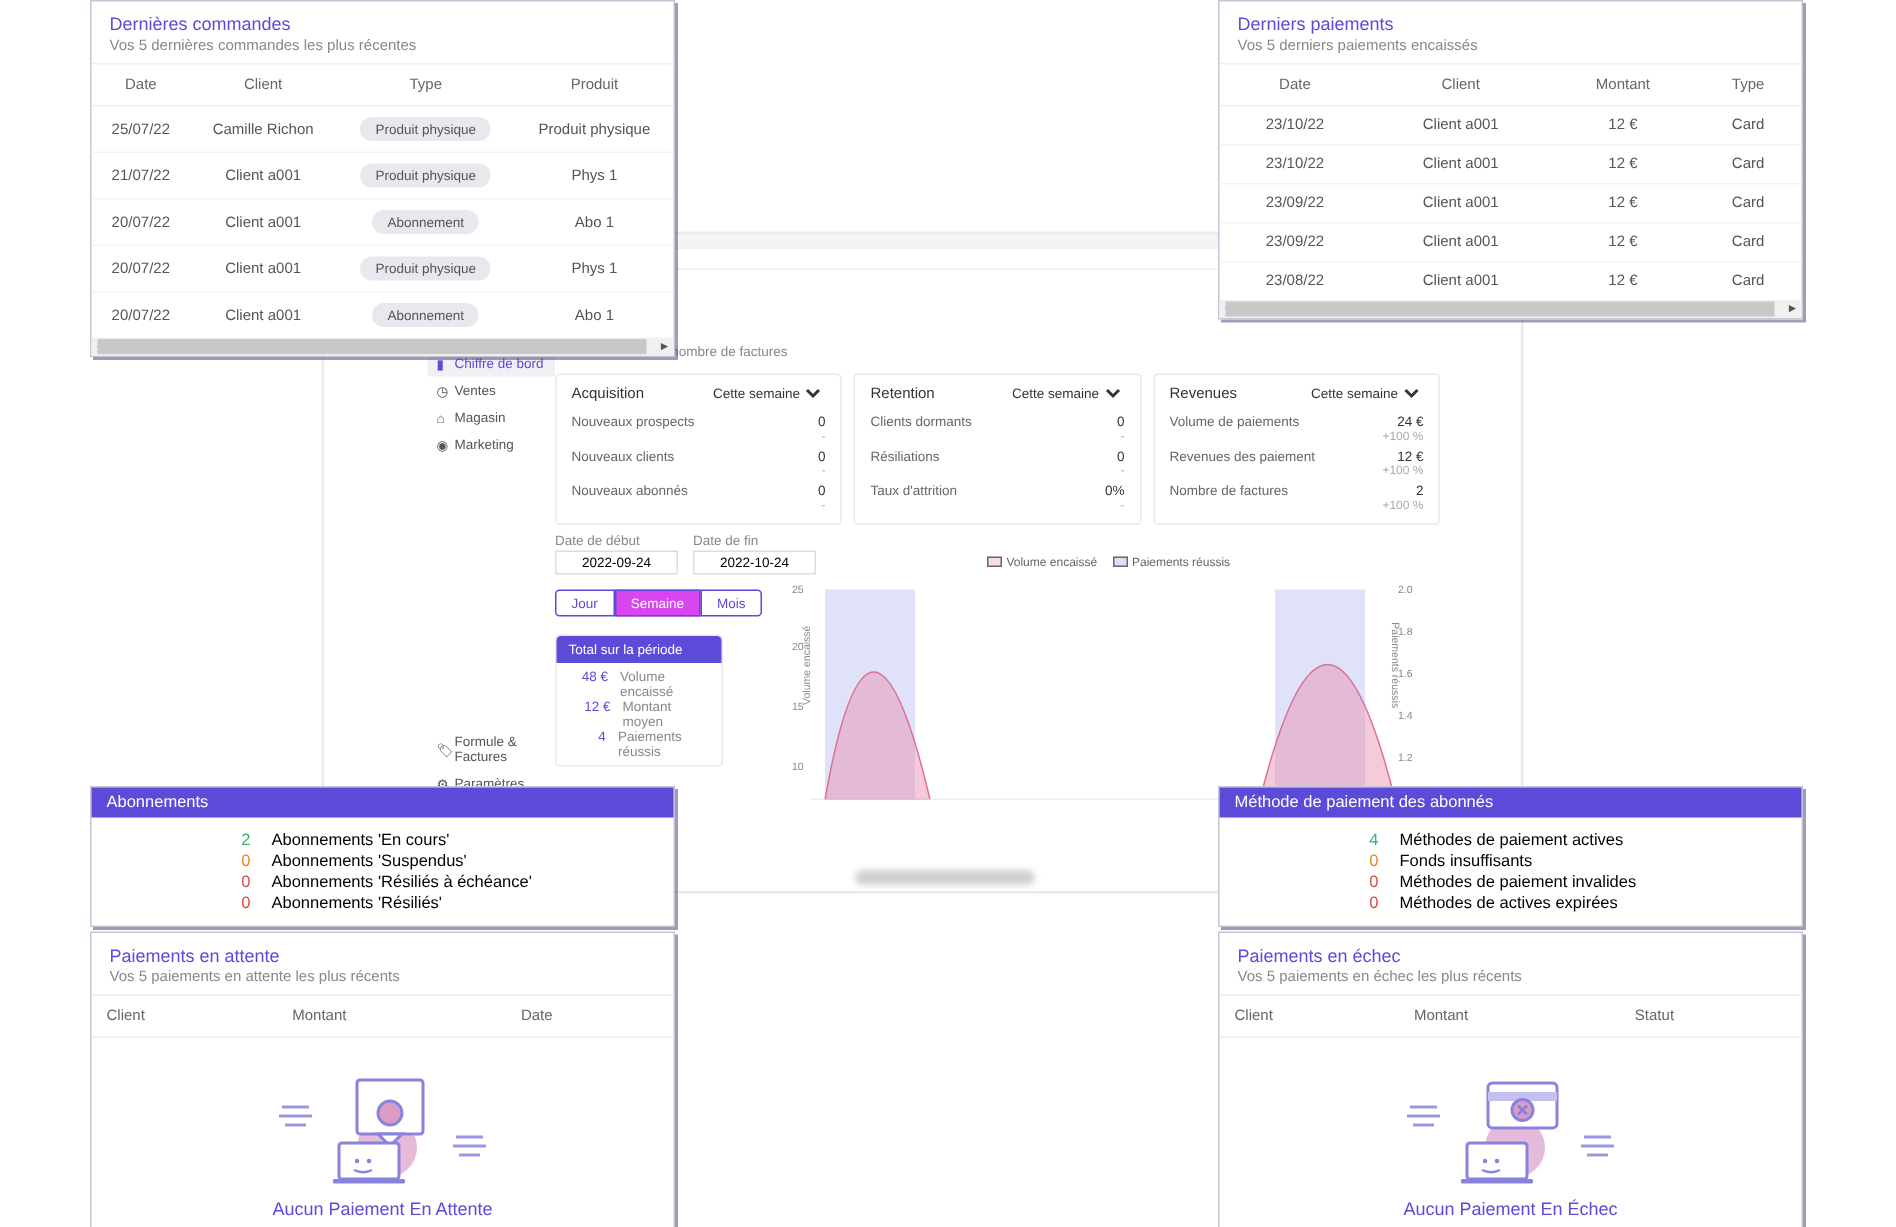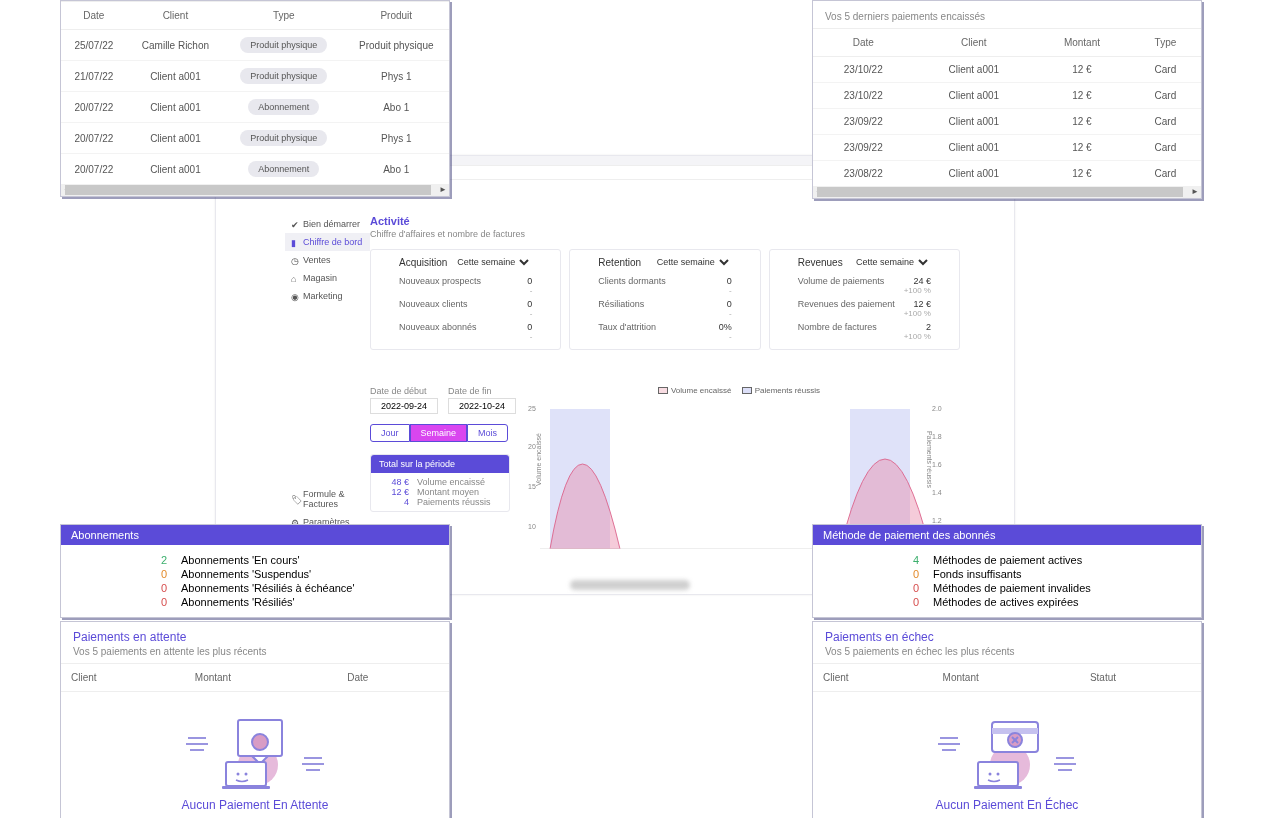"Dernières commandes" div.panel-header { html: none -> <div> <div>Dernières commandes</div> <div>Vos 5 dernières commandes les plus récentes</div> </div> }
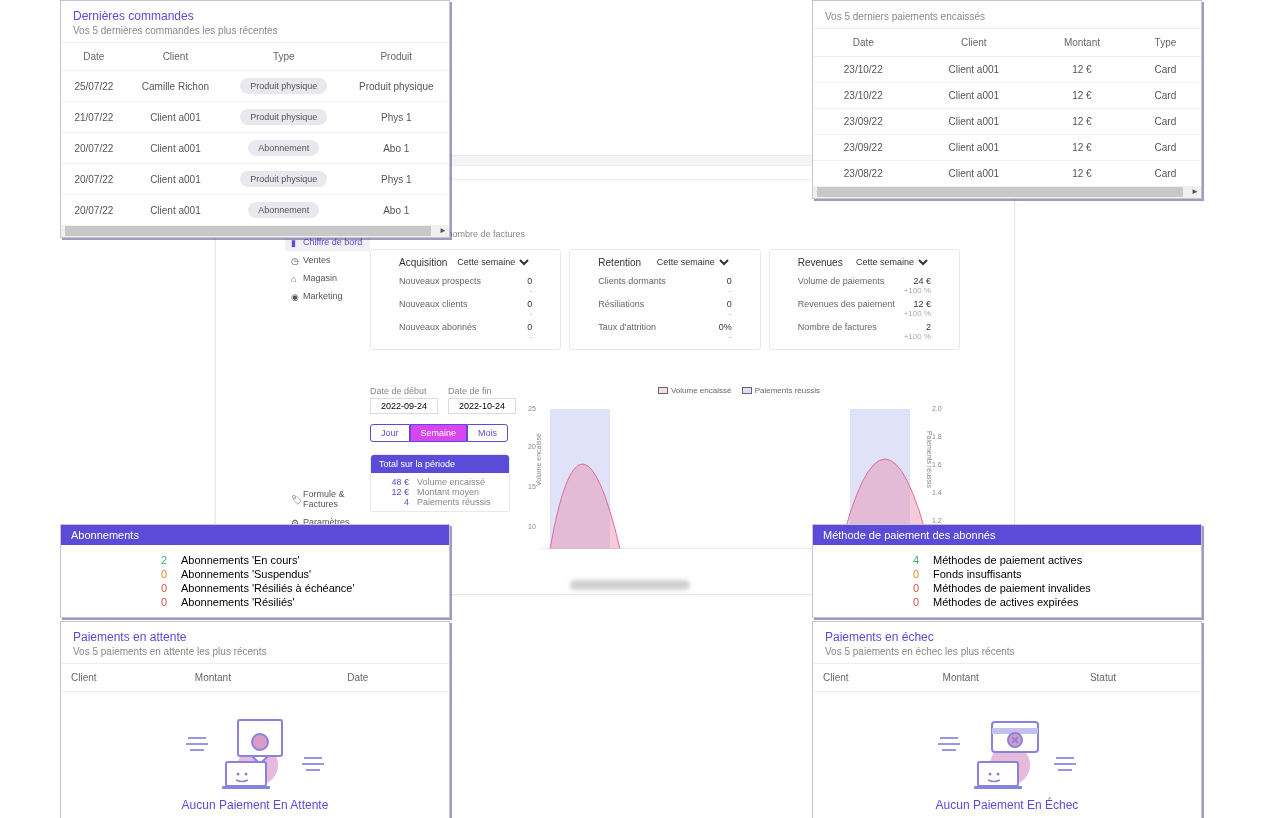"Derniers paiements" div.panel-title { html: none -> <div>Derniers paiements</div> }
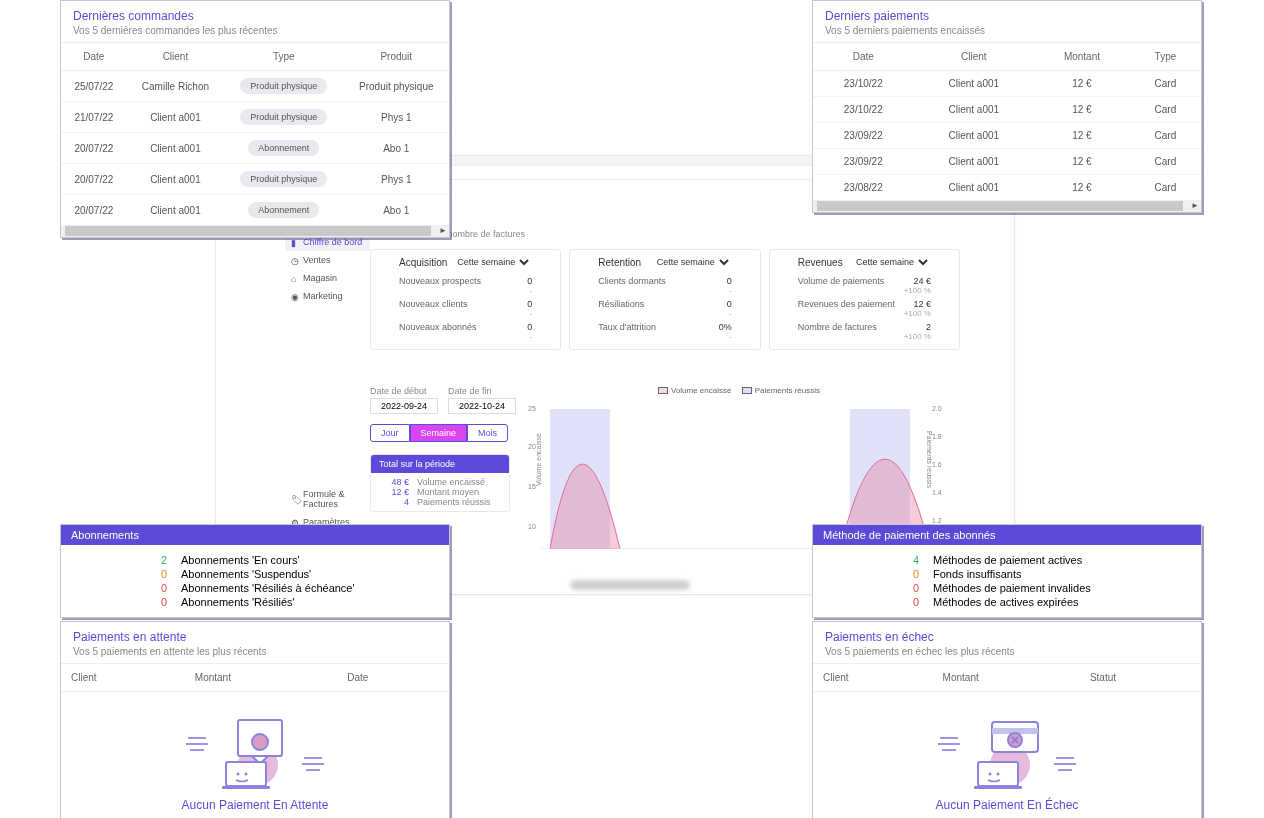"Acquisition" .bg-card { padding: 6px 28px -> 6px 10px }
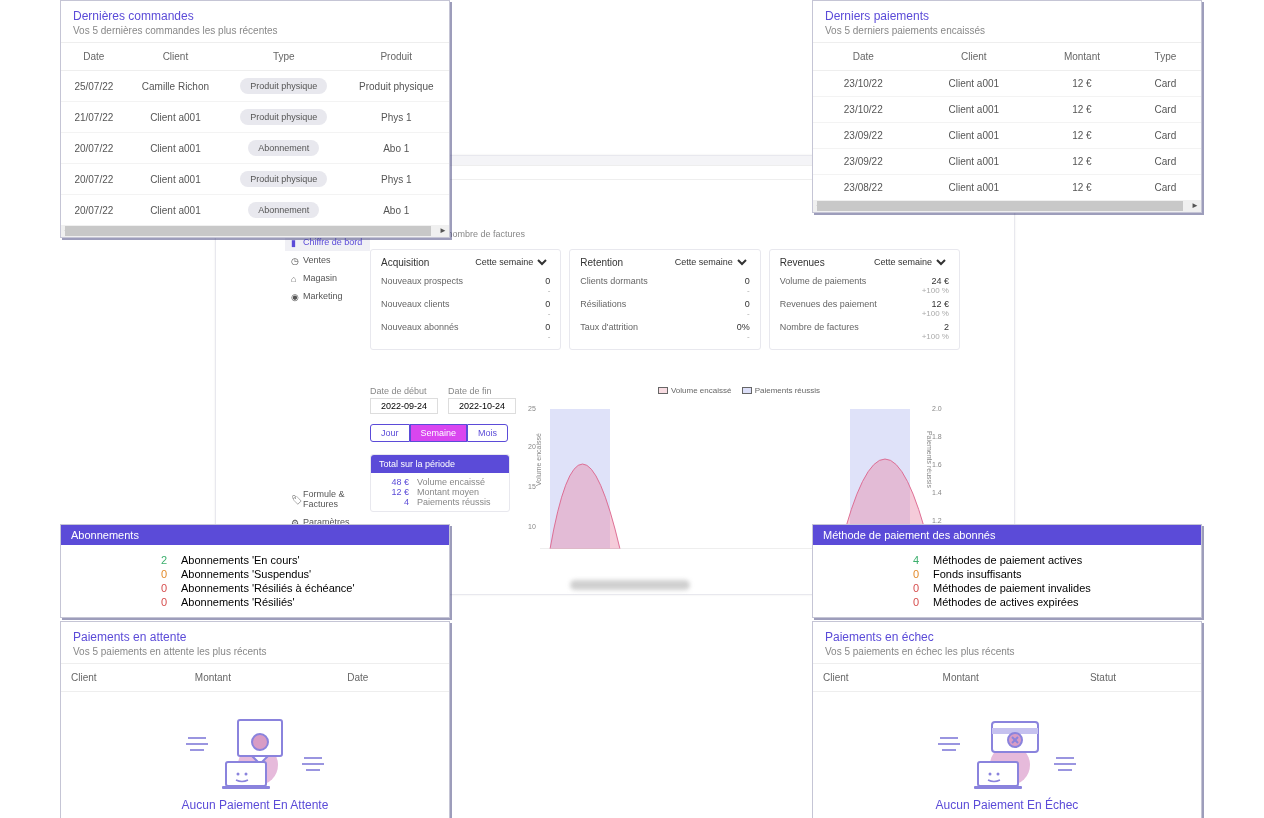"Date de début" .bg-dates-row { margin-top: 36px -> 5px }
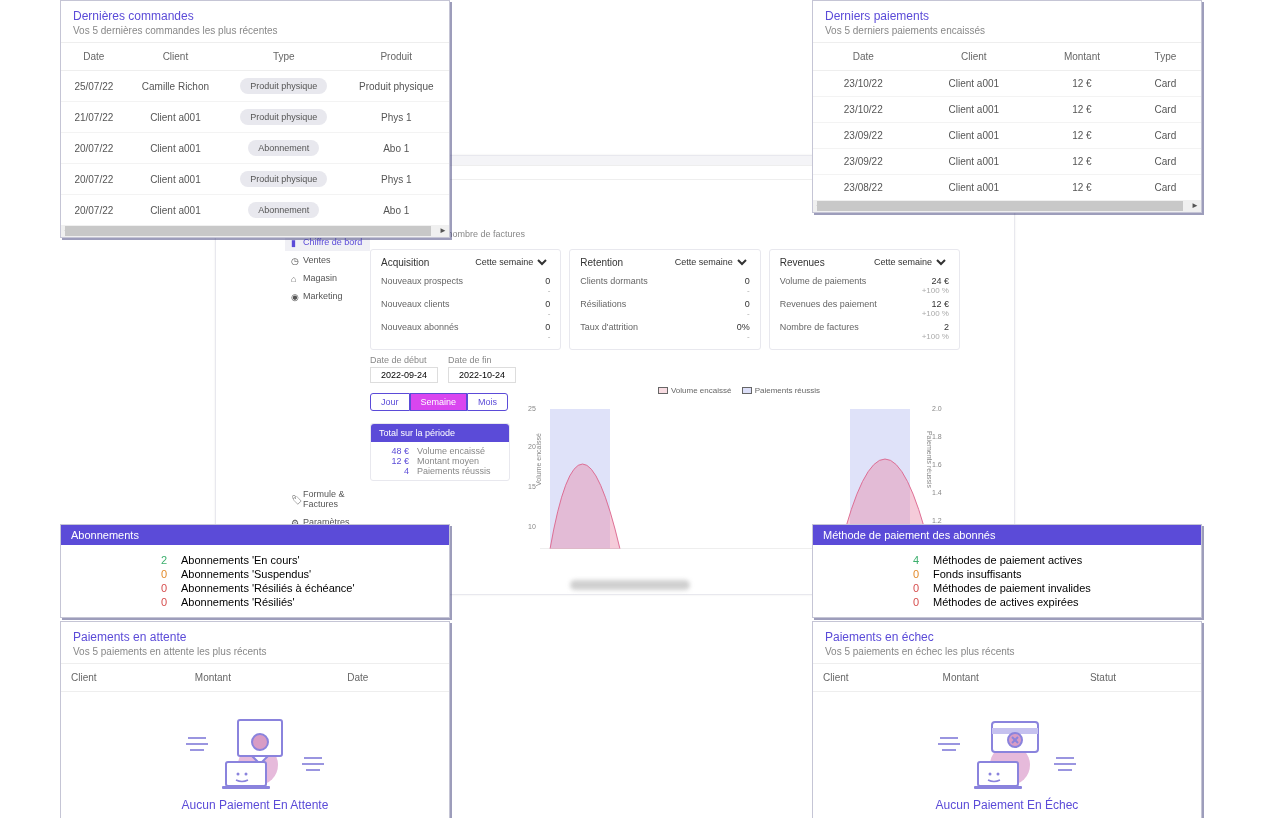"2022-09-24" .bg-dates input { width: 68px -> 82px }
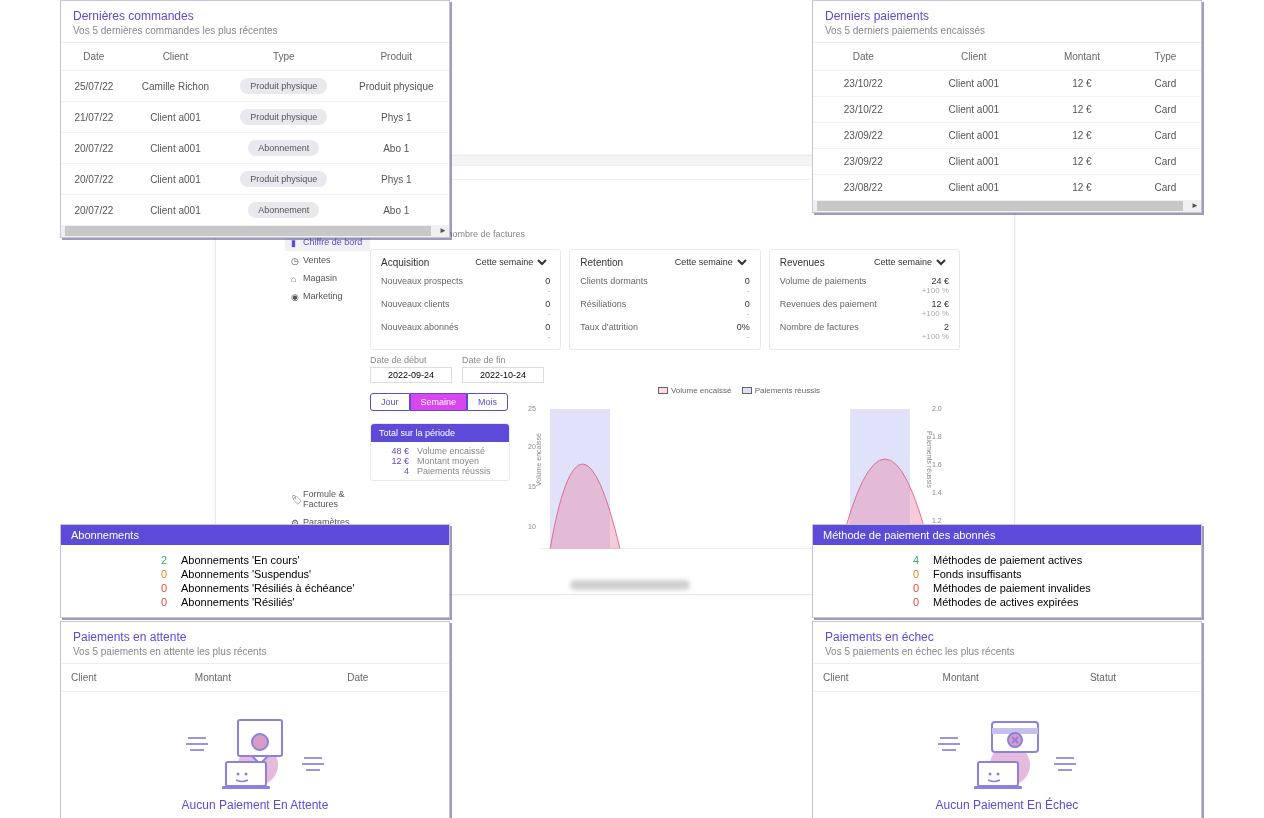"Volume encaissé Paiements réussis" .bg-chart { margin-top: 16px -> none }
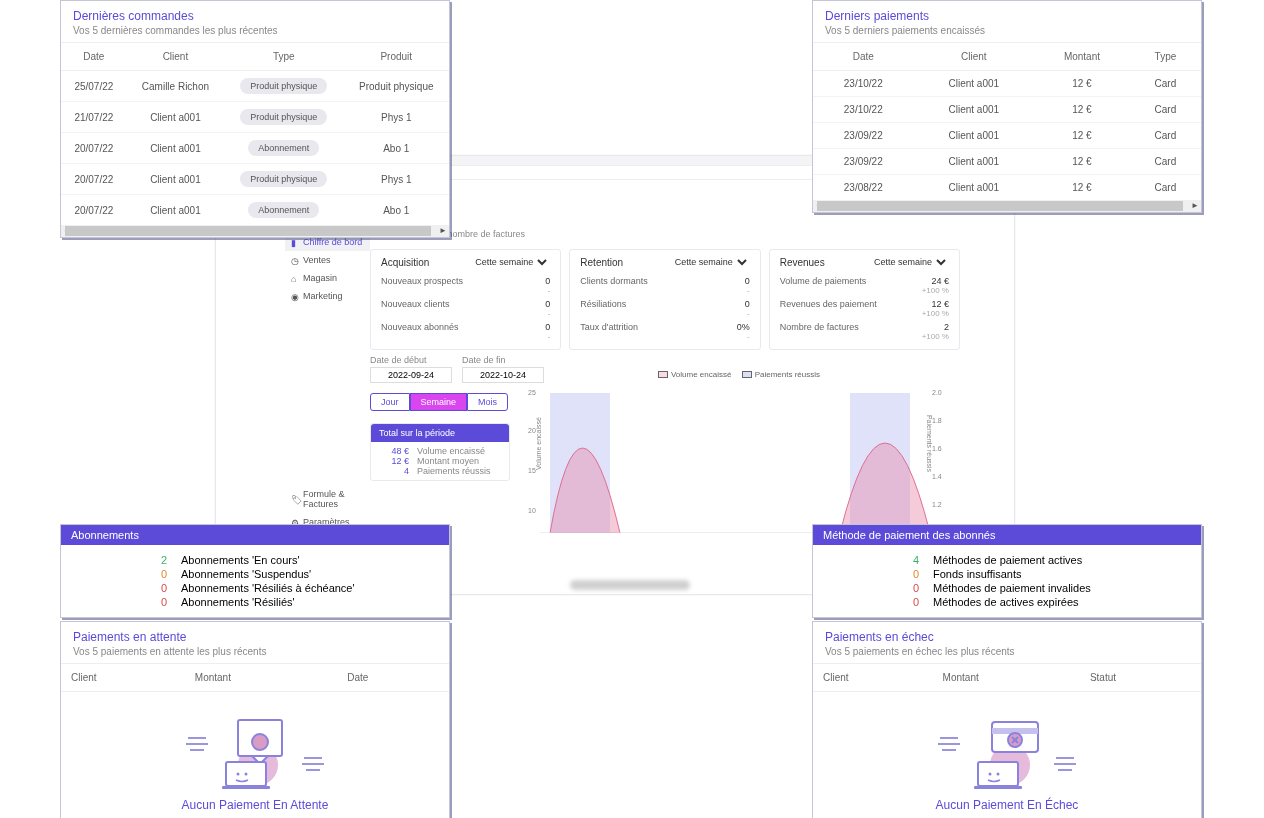"Total sur la période" .bg-total { width: 140px -> 112px }
